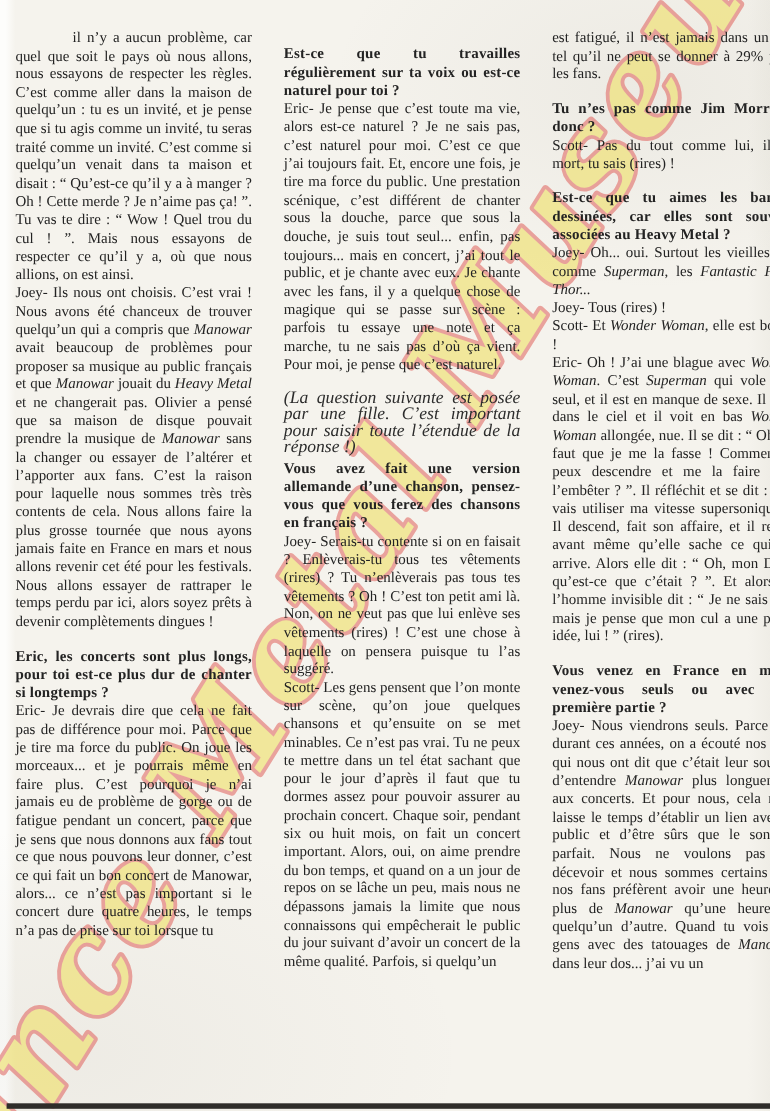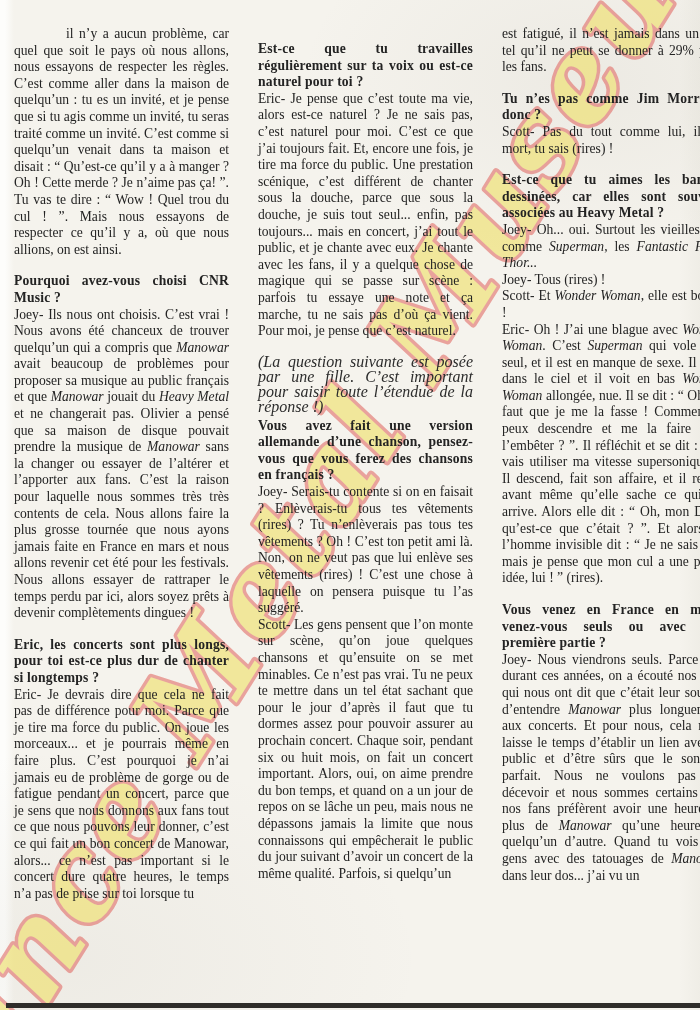"Pourquoi avez-vous choisi CNR Music" div.block { html: <div><span>Pourquoi avez-vous choisi CNR Music ?</span></div> -> none }
